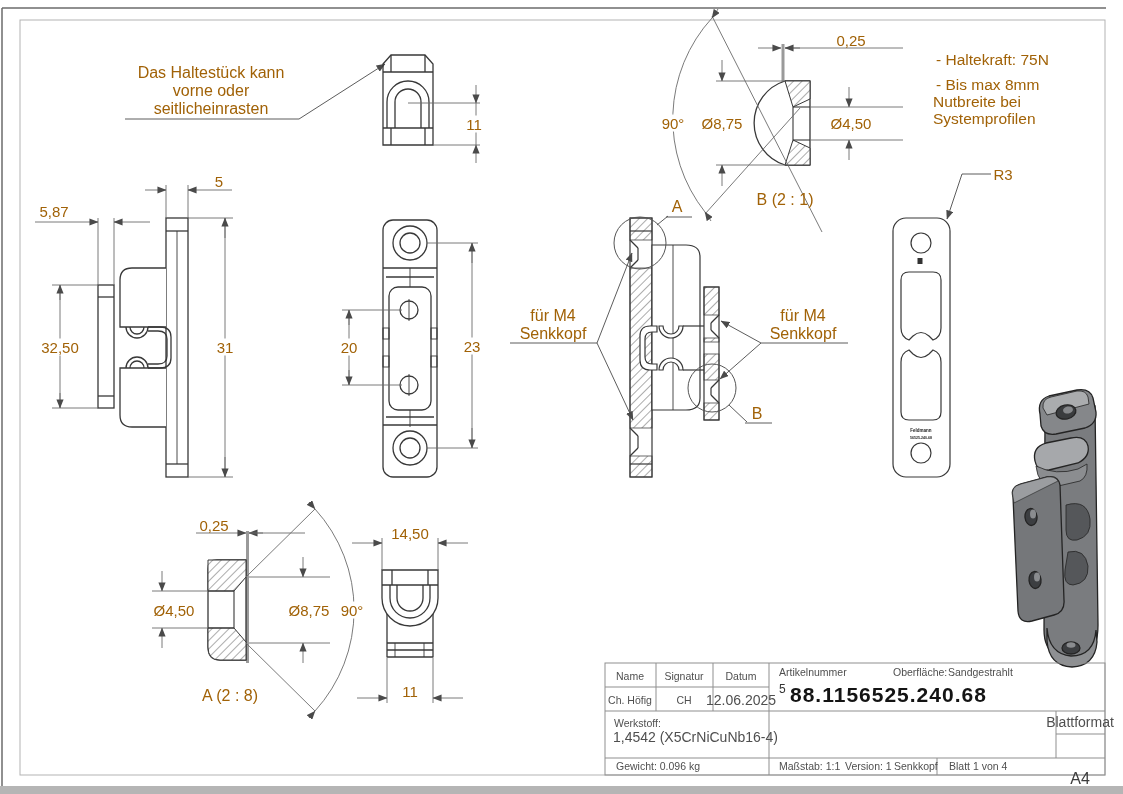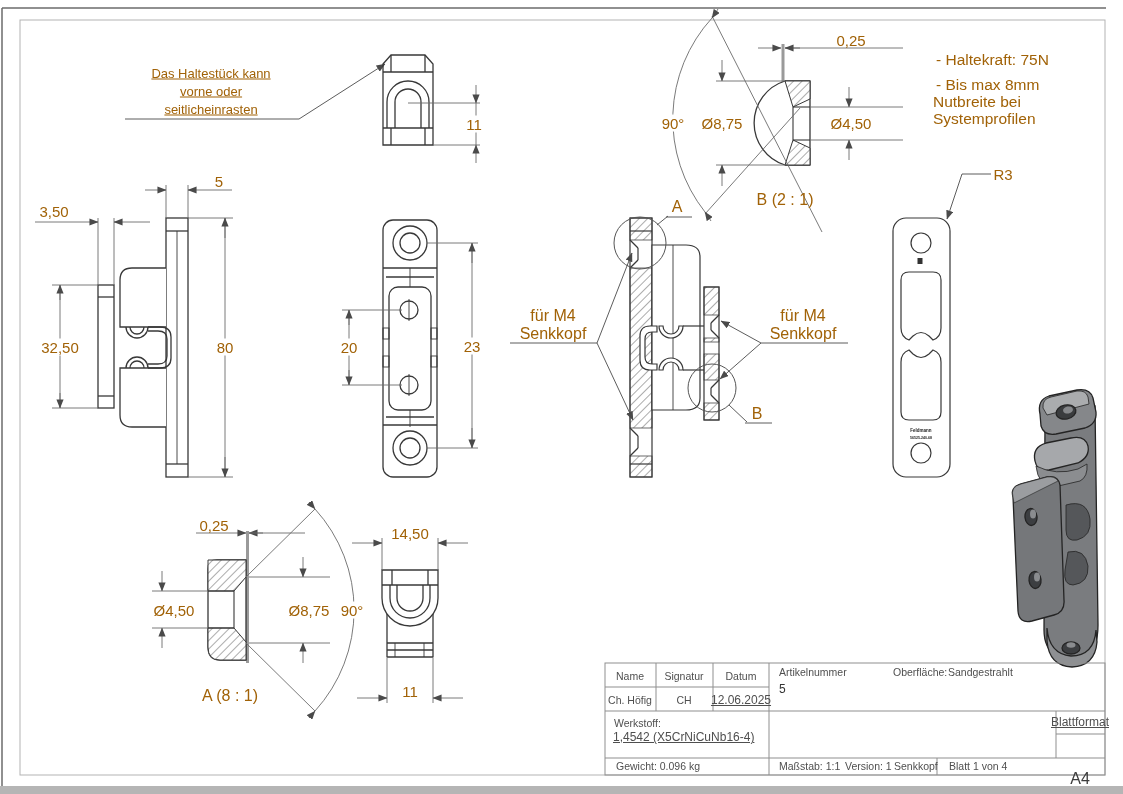"Das Haltestück kann" .ann { font-size: 13px -> 16px; text-decoration: underline -> none }
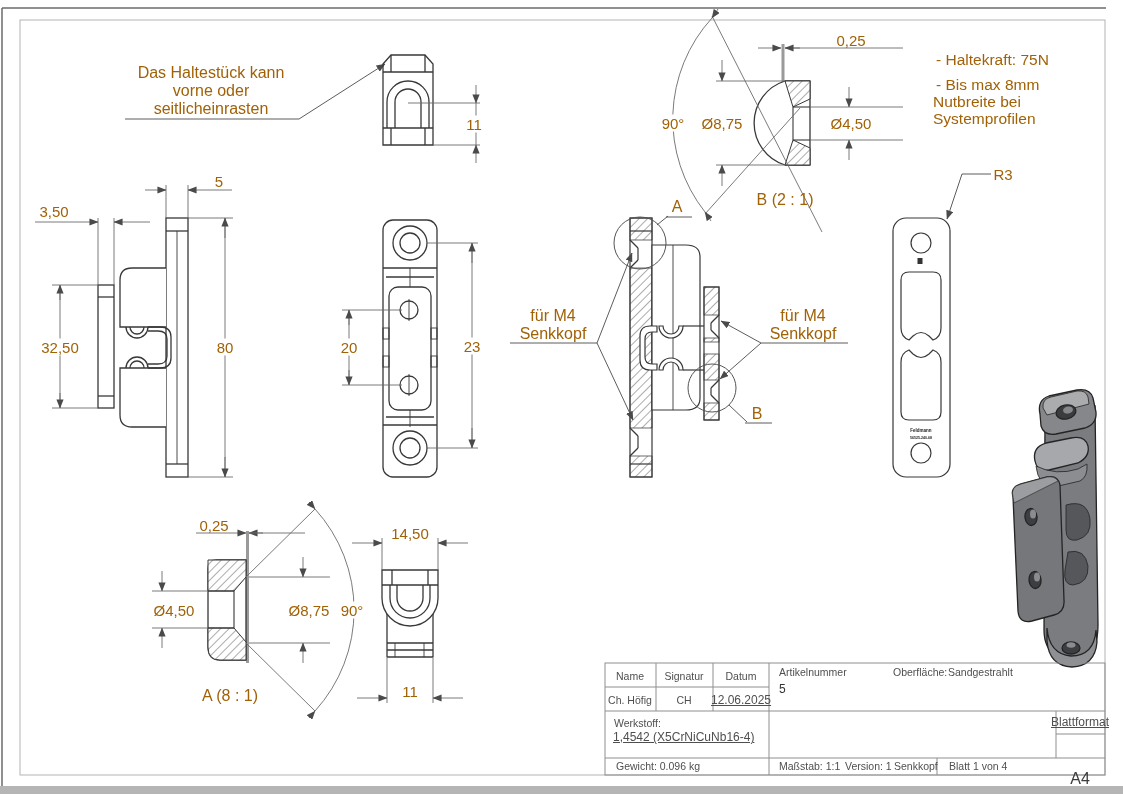"3,50" span.lbl { text: 3,50 -> 5,87 }
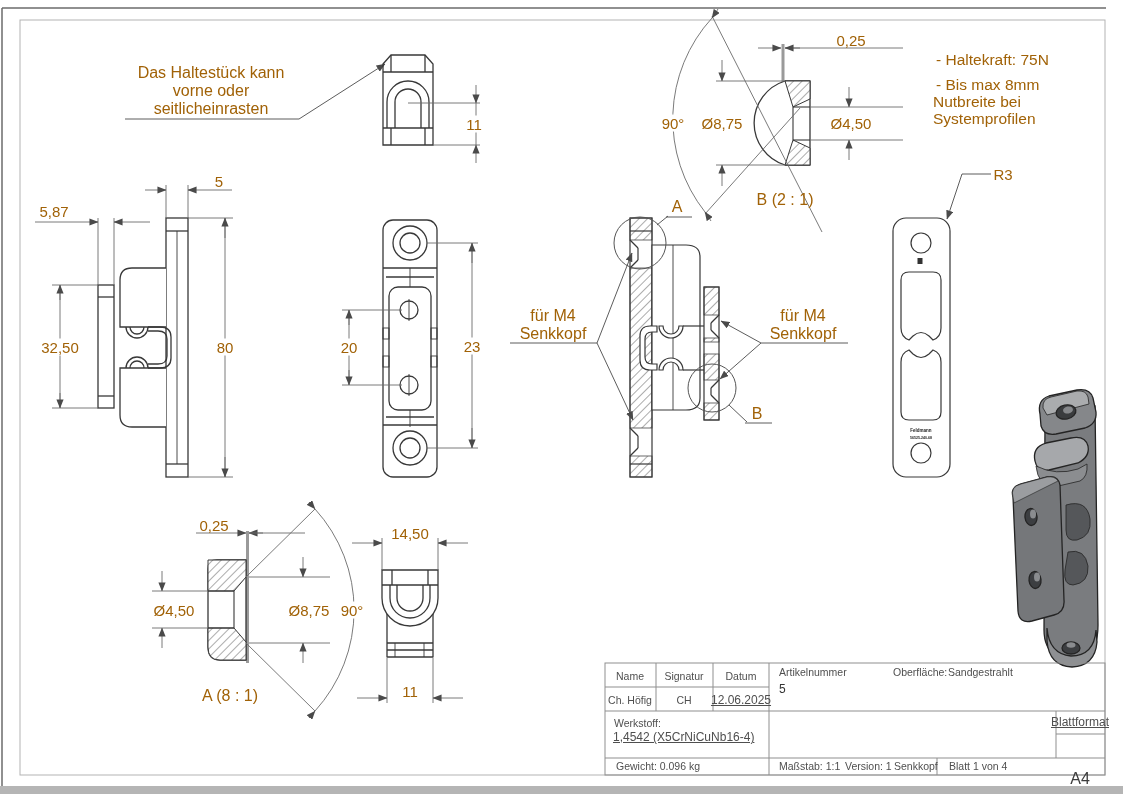"80" span.lbl { text: 80 -> 31 }
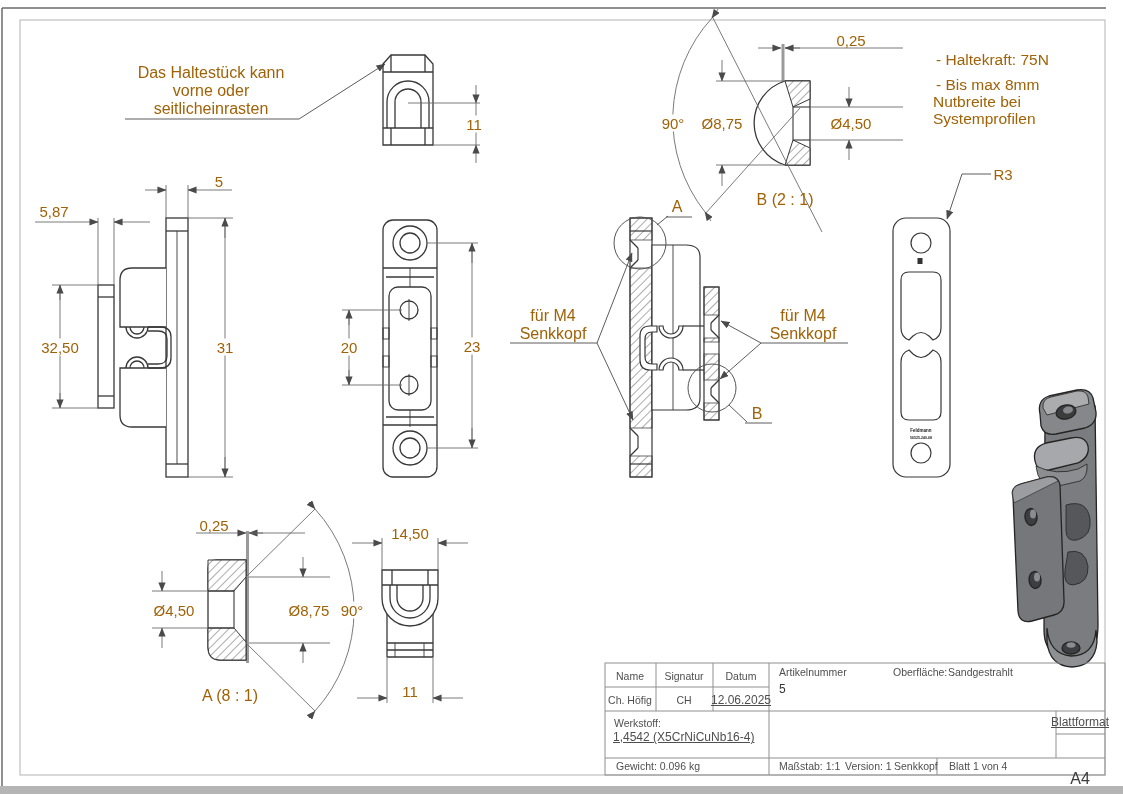"A (8 : 1)" span.lbl { text: 8 : 1 -> 2 : 8 }
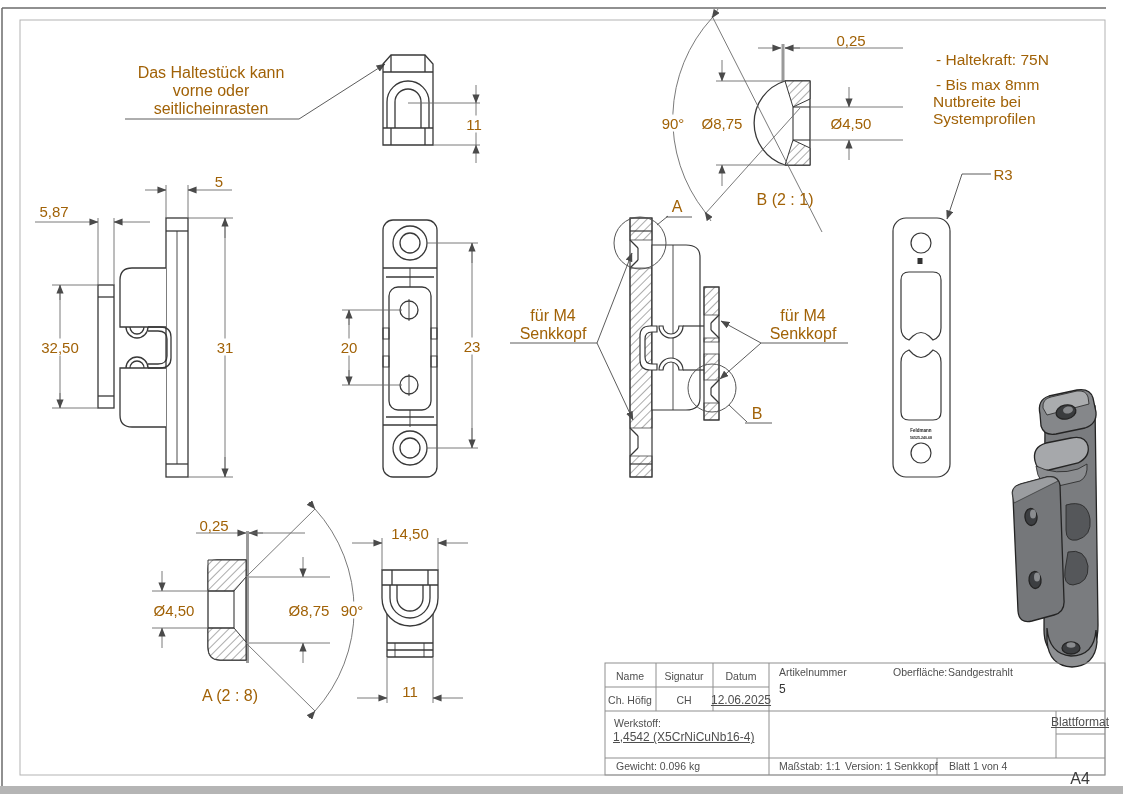"12.06.2025" .tbs { font-size: 12px -> 14px; text-decoration: underline -> none }
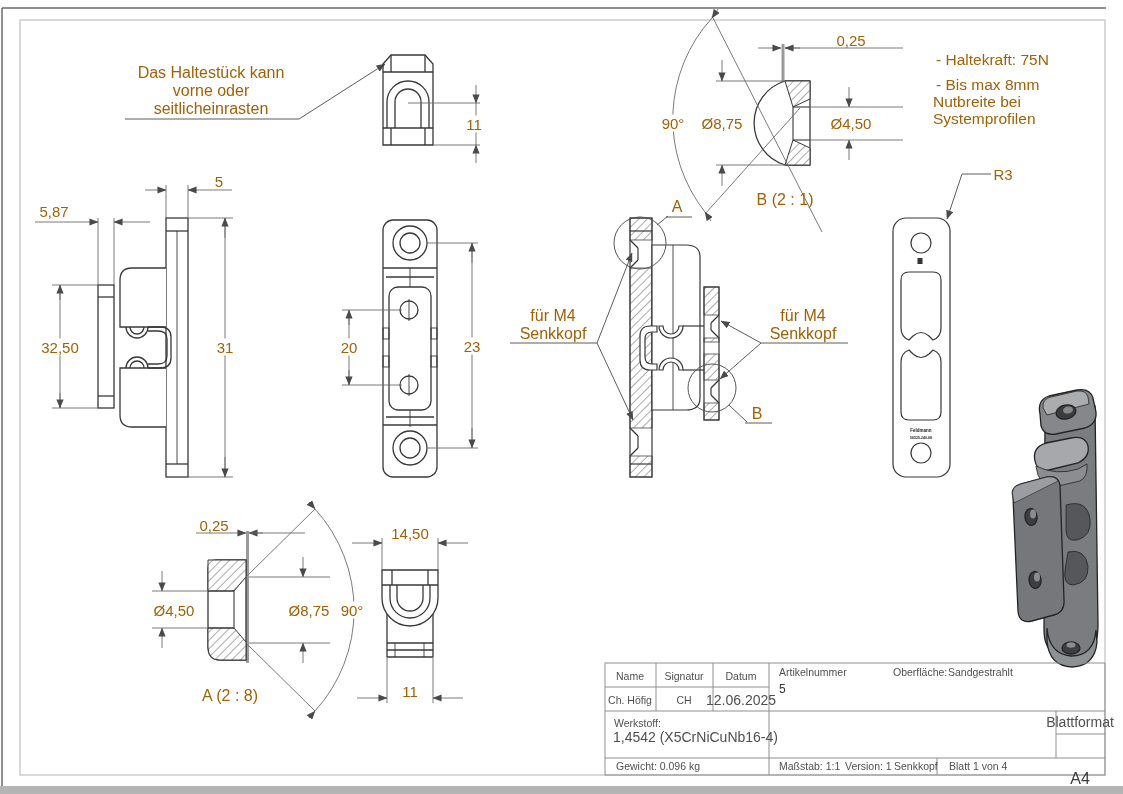"88.1156525.240.68" span.lbl { html: none -> <span>88.1156525.240.68</span> }
